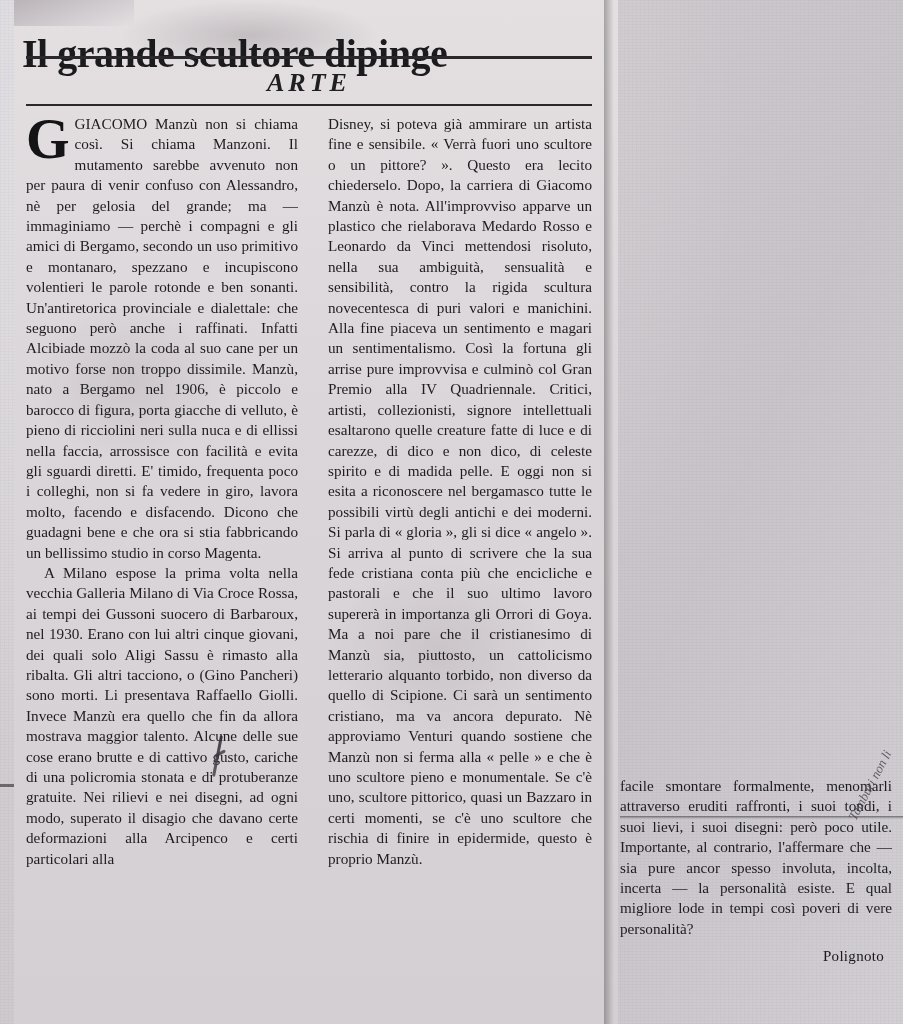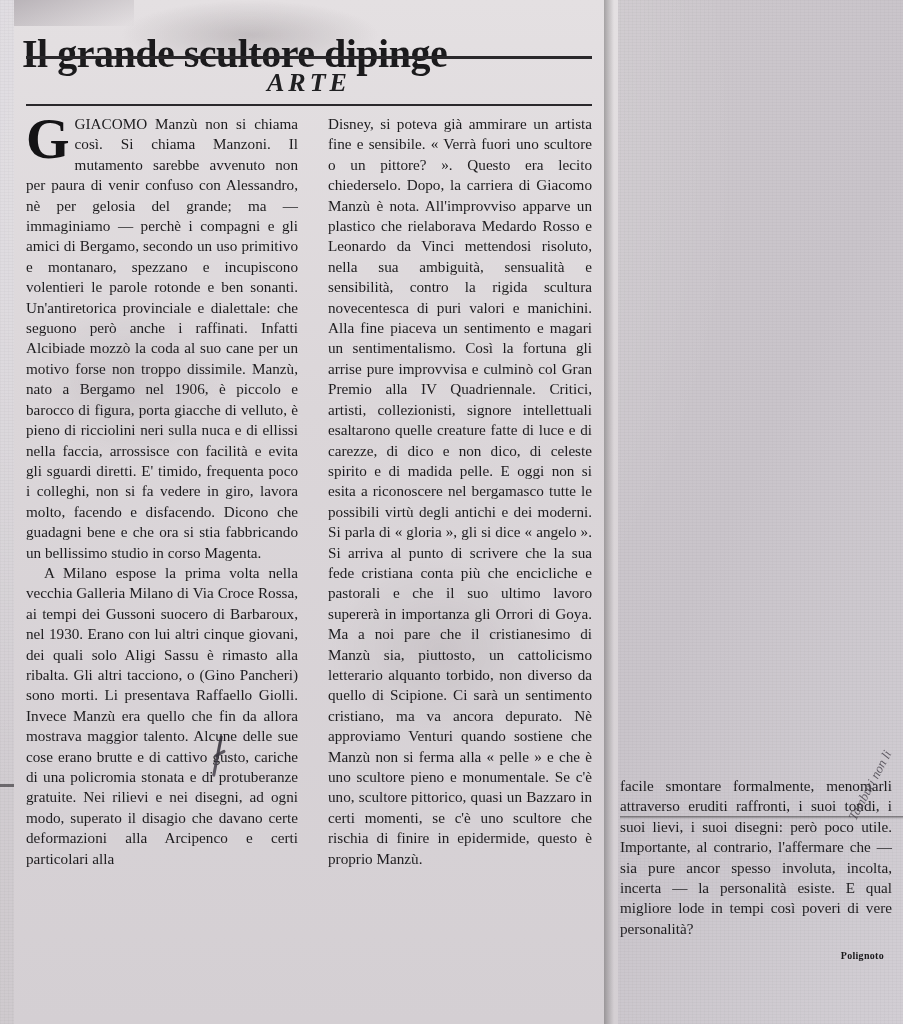"Polignoto" .signature { font-size: 10px -> 15px; font-weight: 700 -> 400 }
